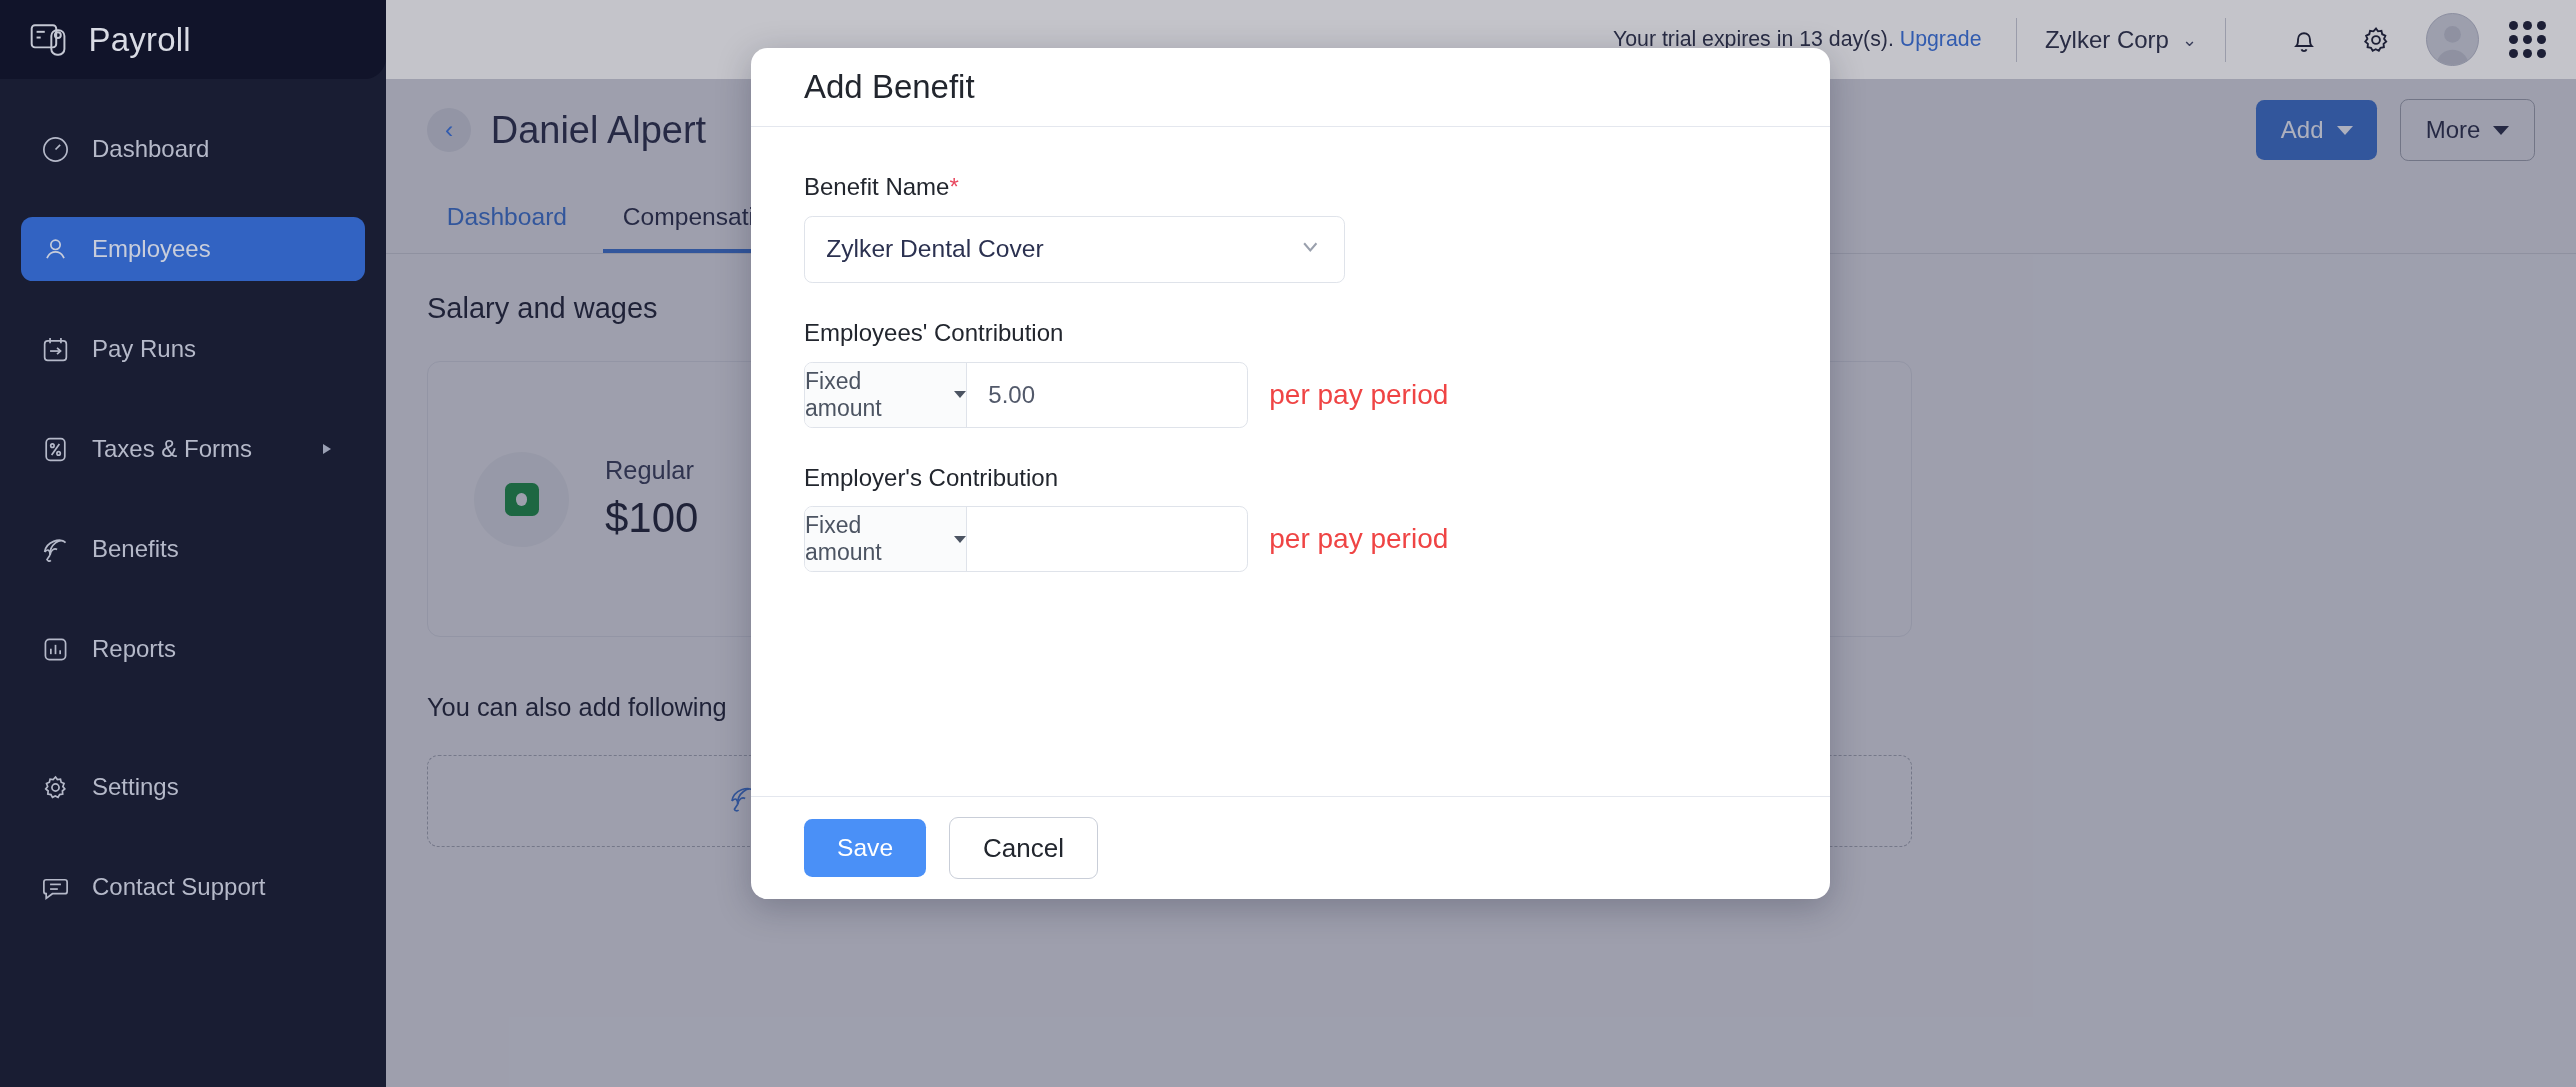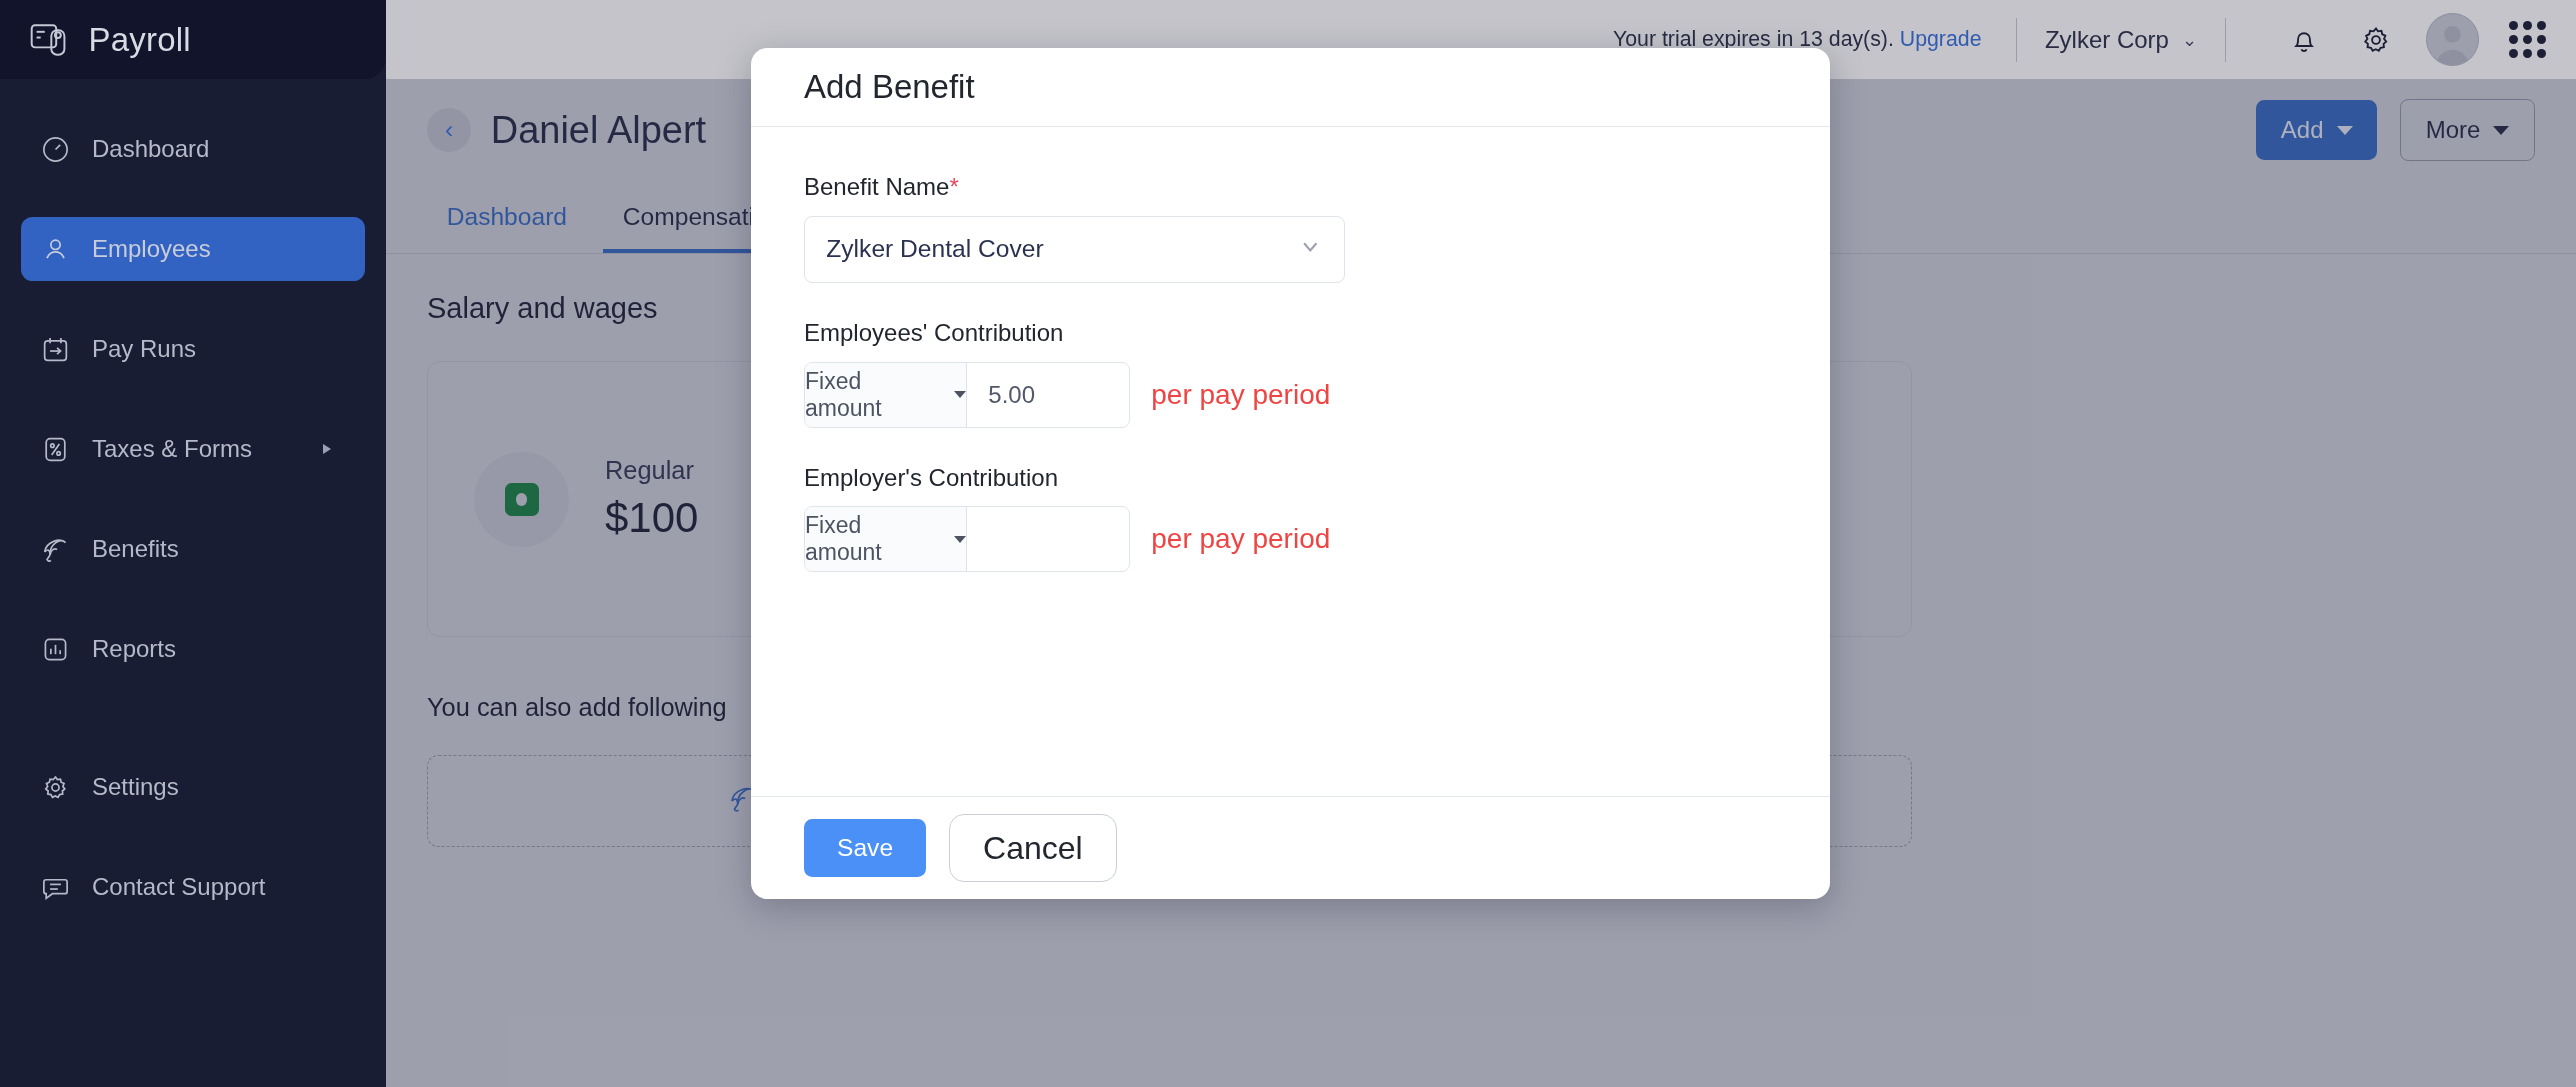"Fixed amount" .combo { width: 326px -> 444px }
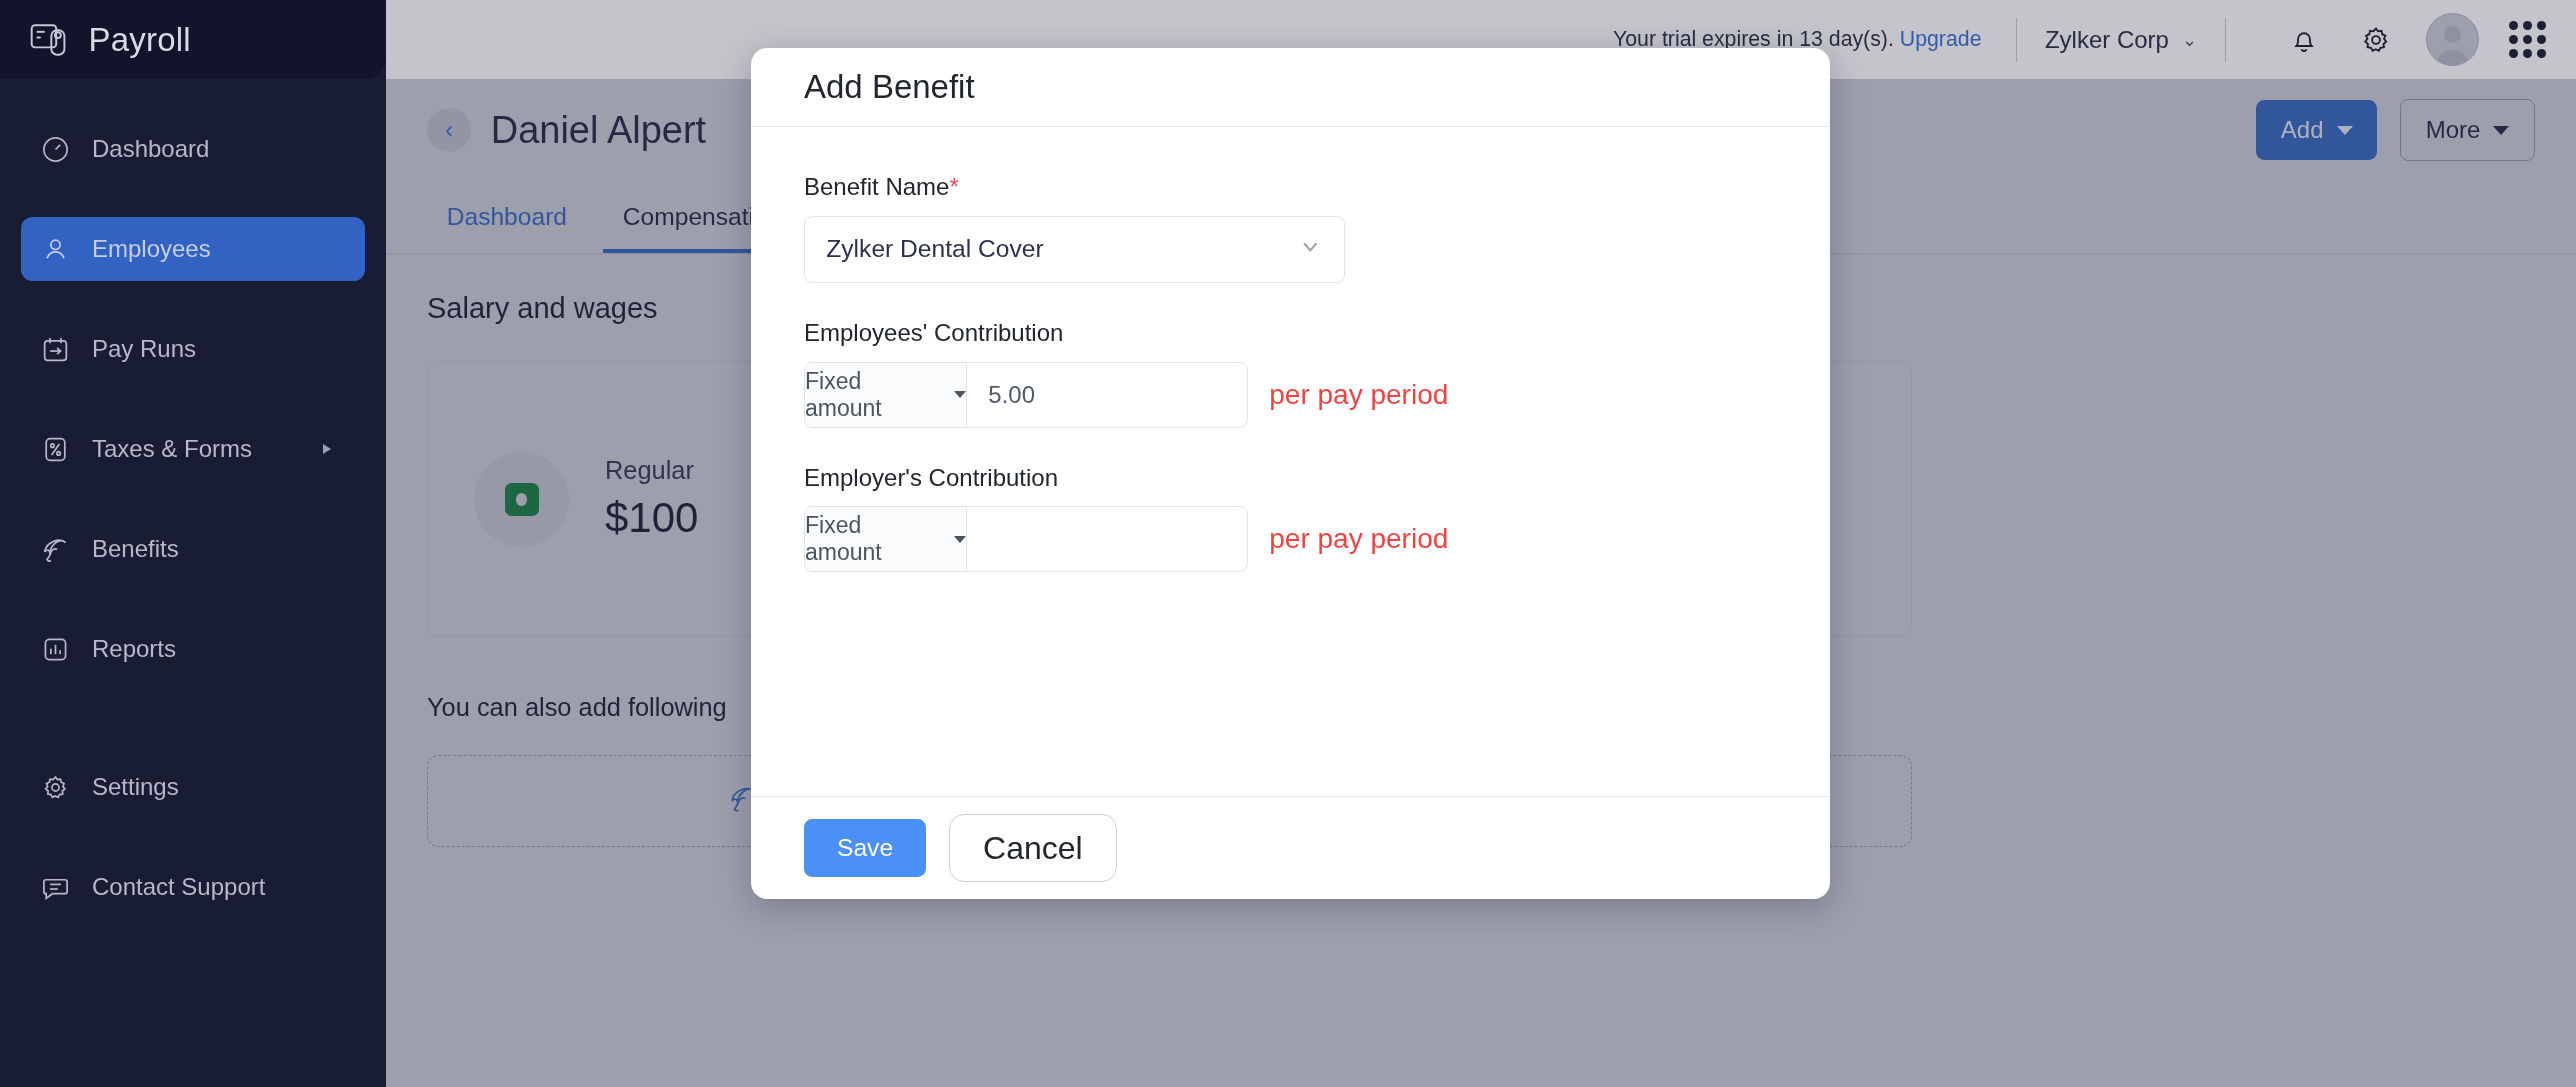"Cancel" .btn-cancel { border-radius: 15px -> 9px; font-size: 32px -> 26px }
